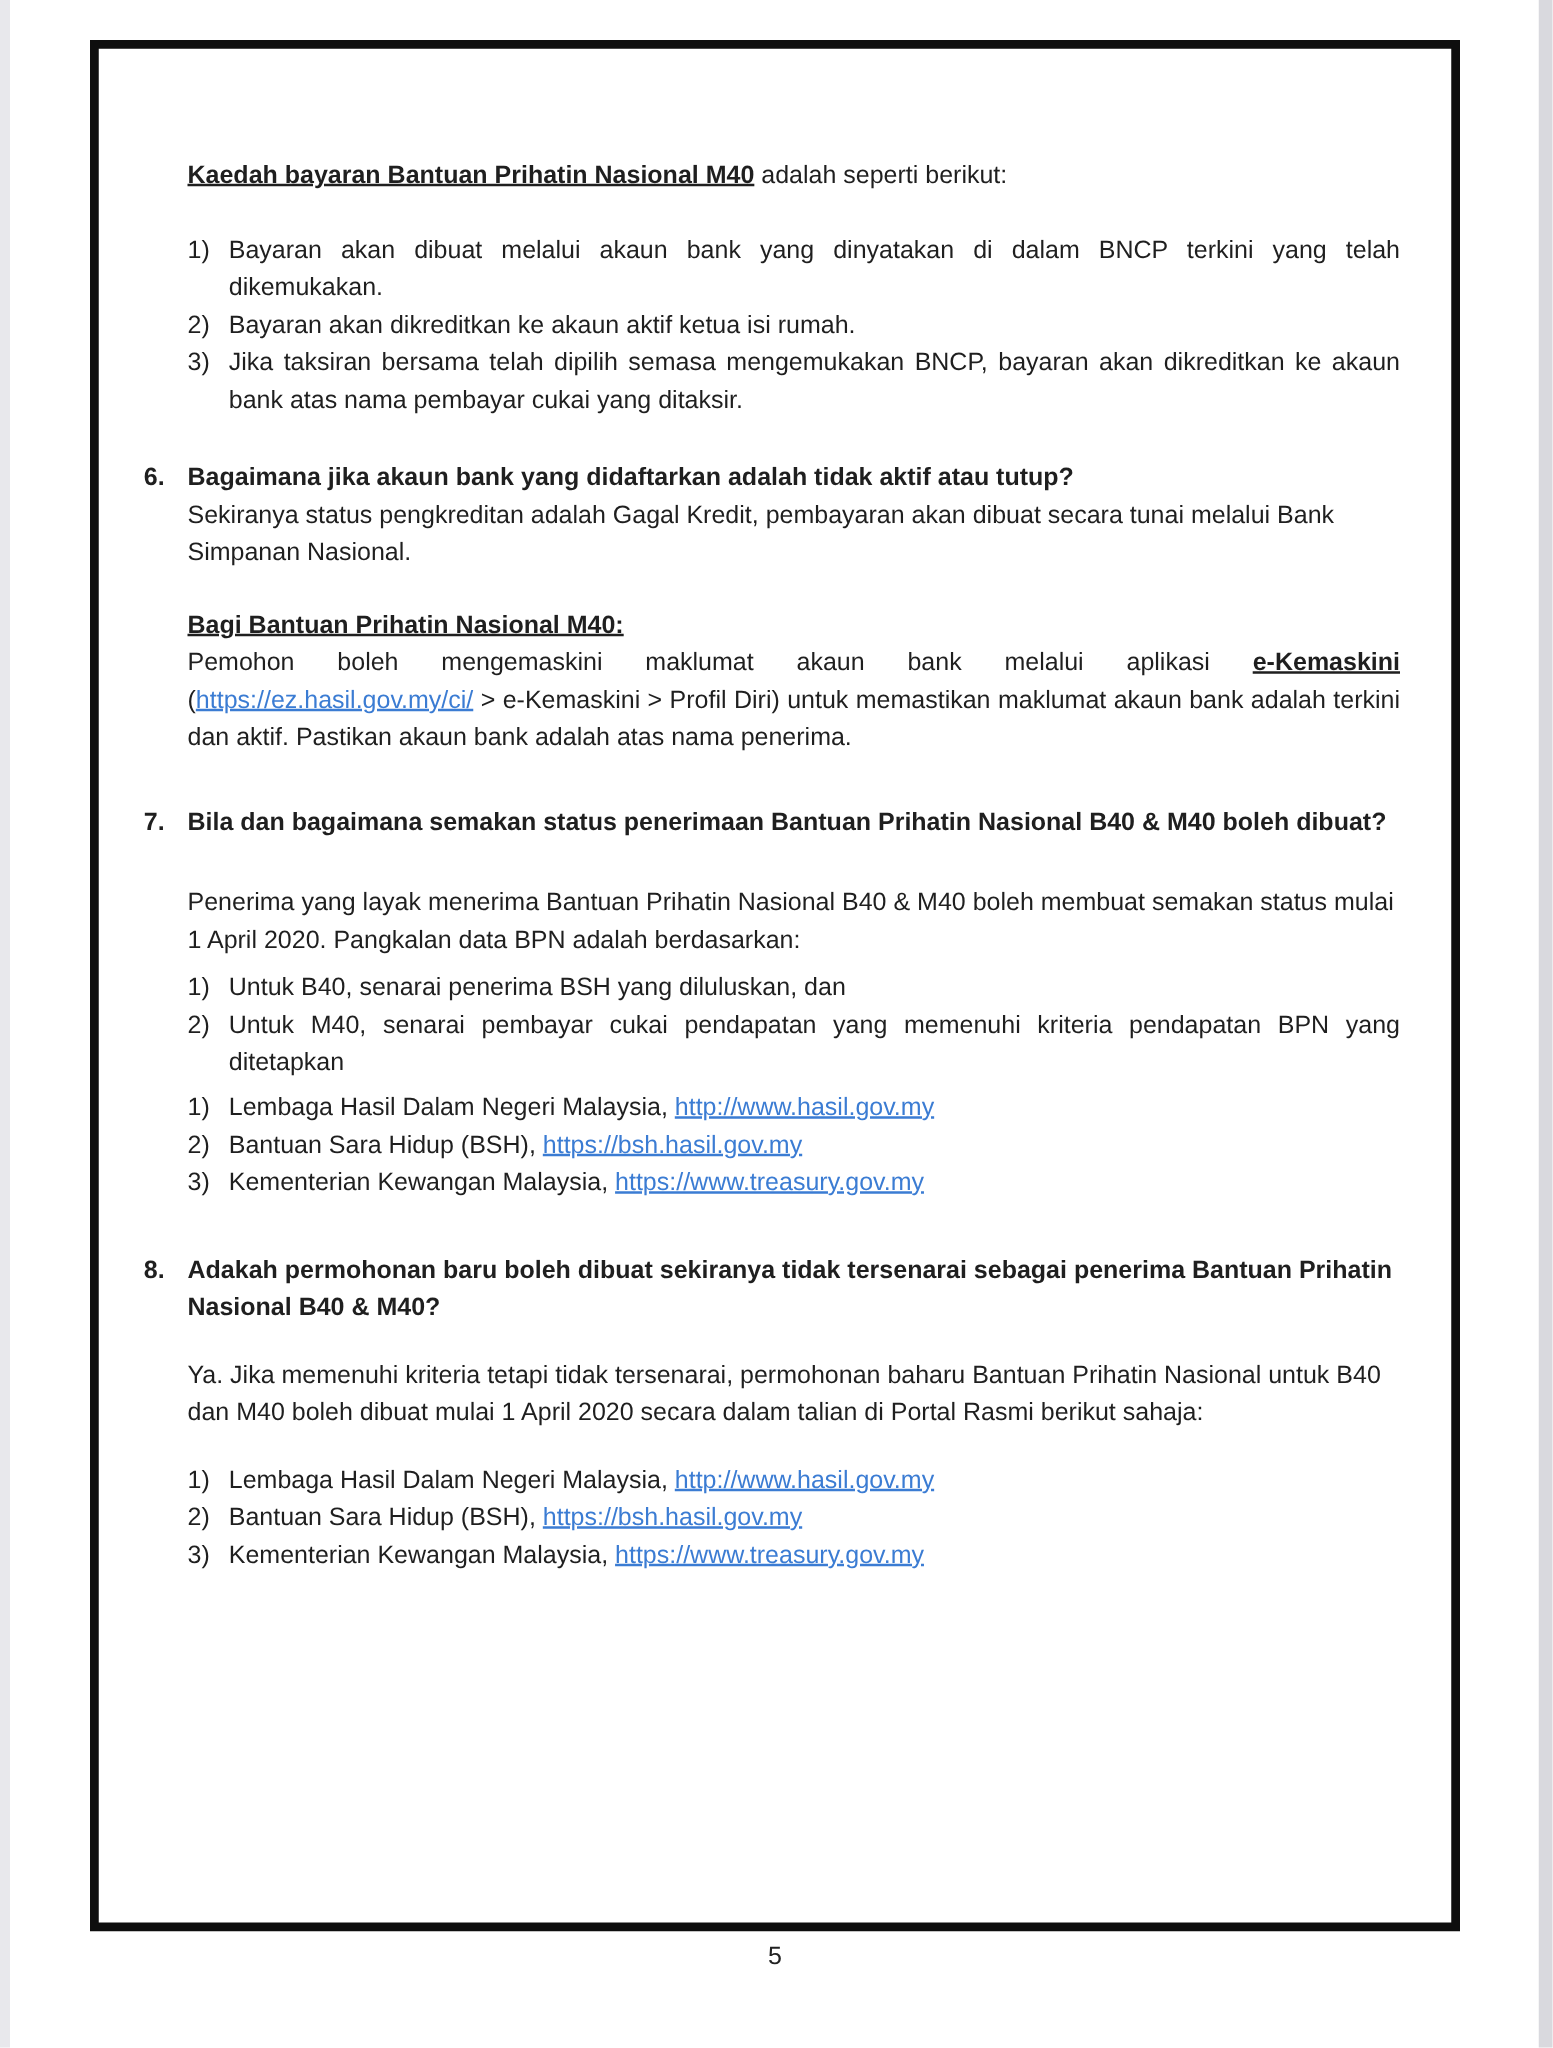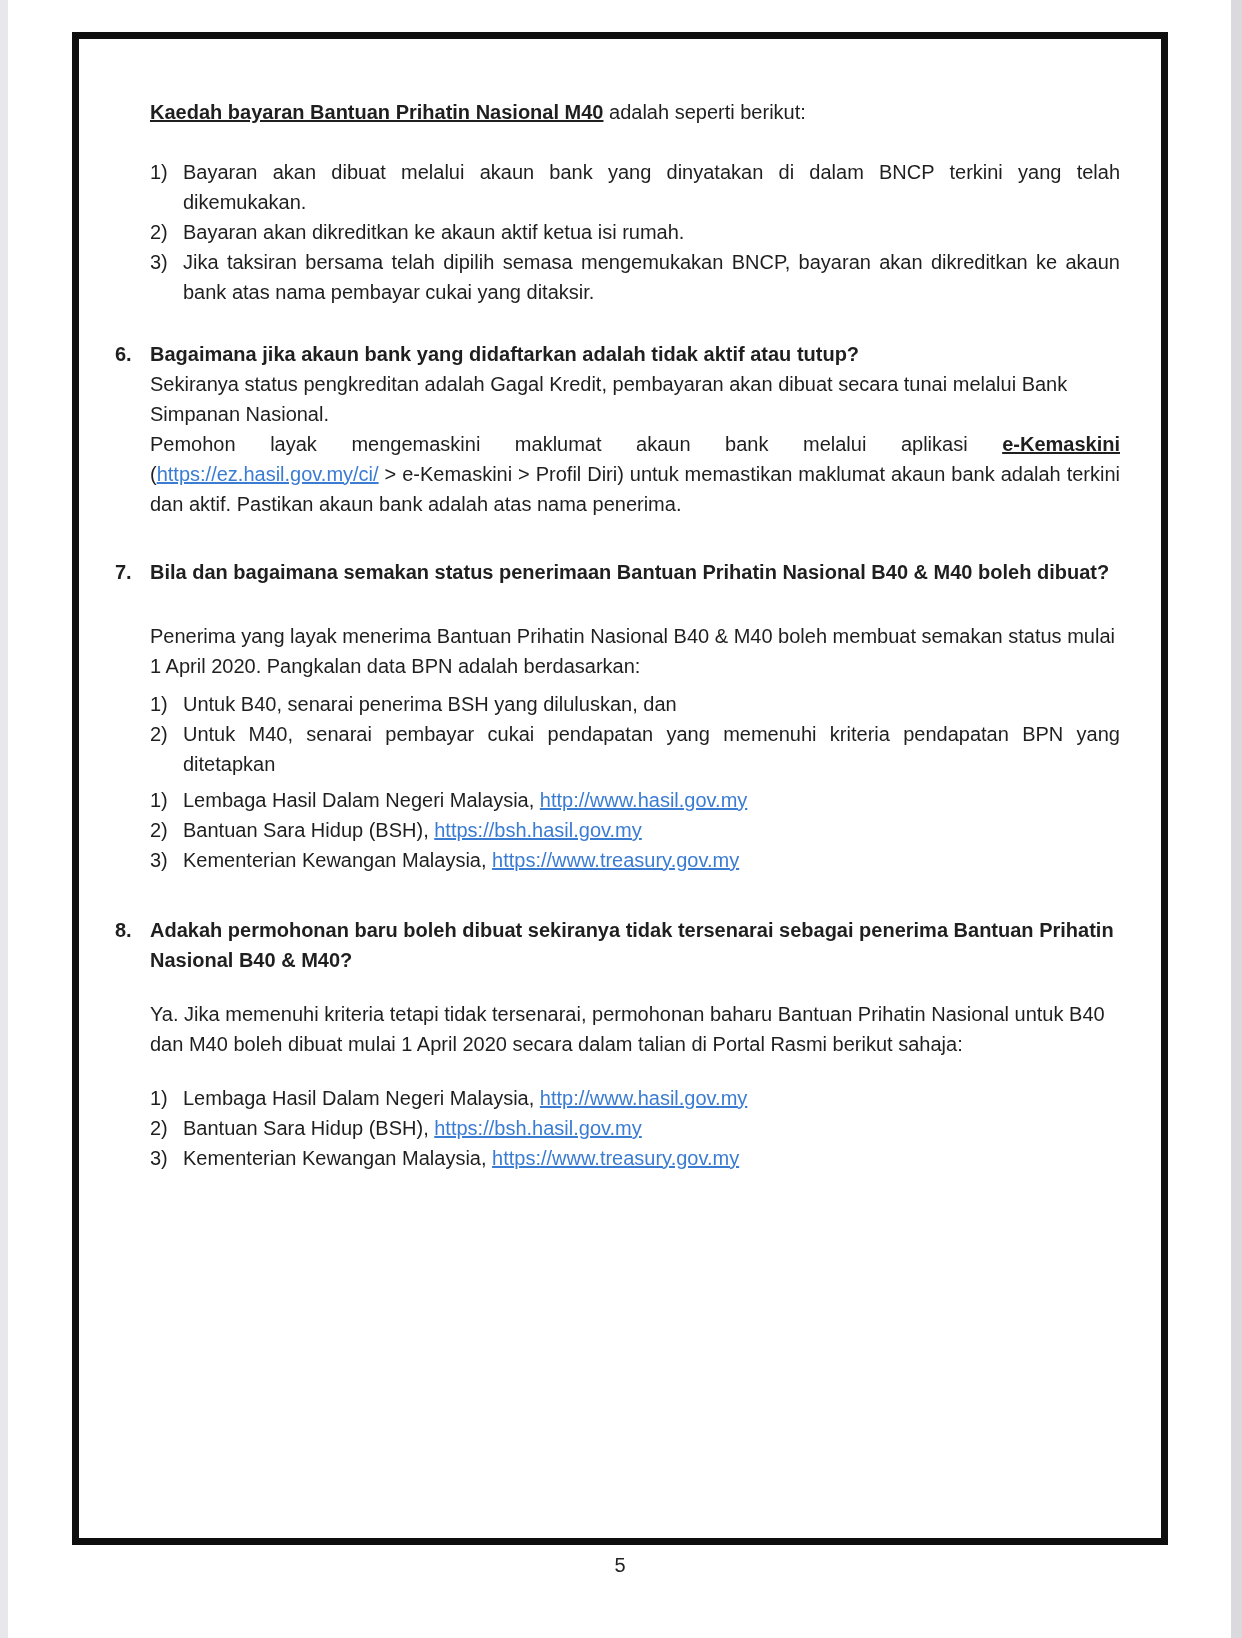"Kaedah bayaran Bantuan Prihatin Nasional" .content { padding: 58px 41px 0 36px -> 86px 41px 0 36px }
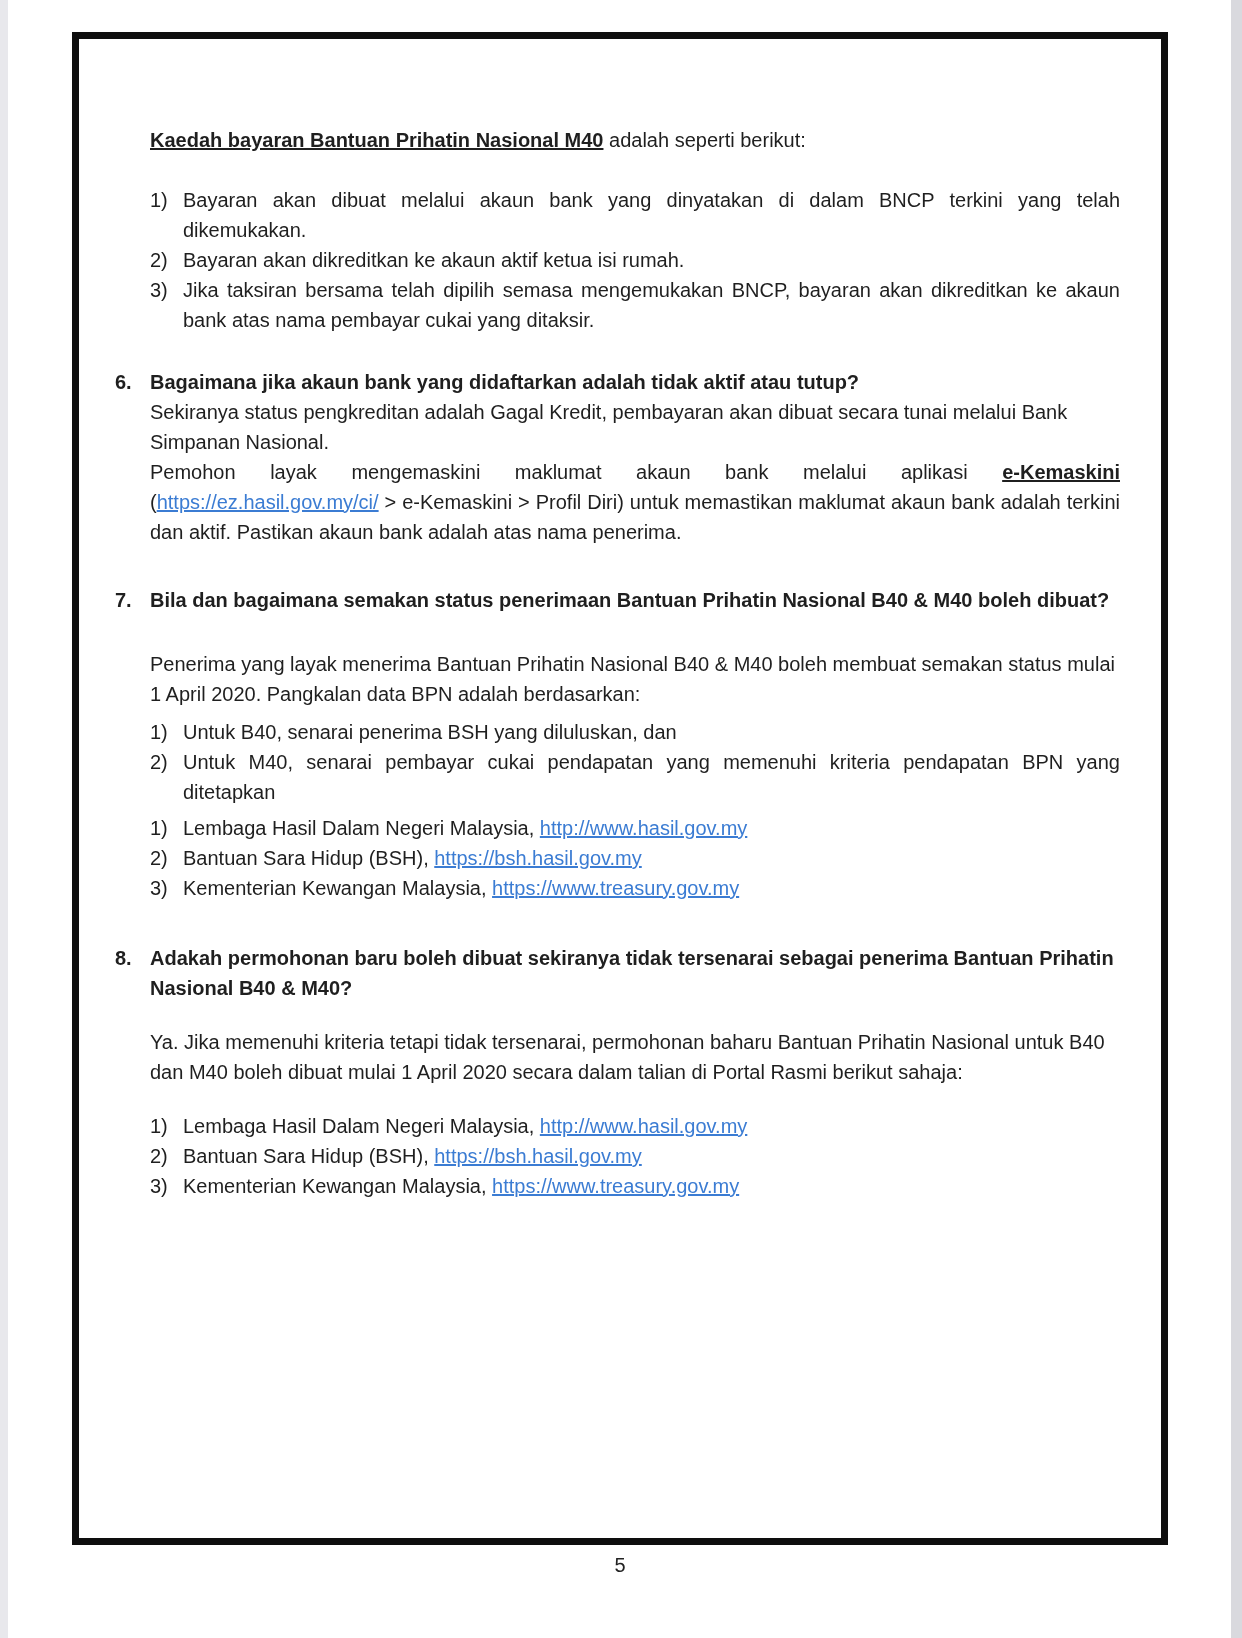"Bagi Bantuan Prihatin Nasional M40:" div.indent { html: none -> <div>Bagi Bantuan Prihatin Nasional M40:</div> }
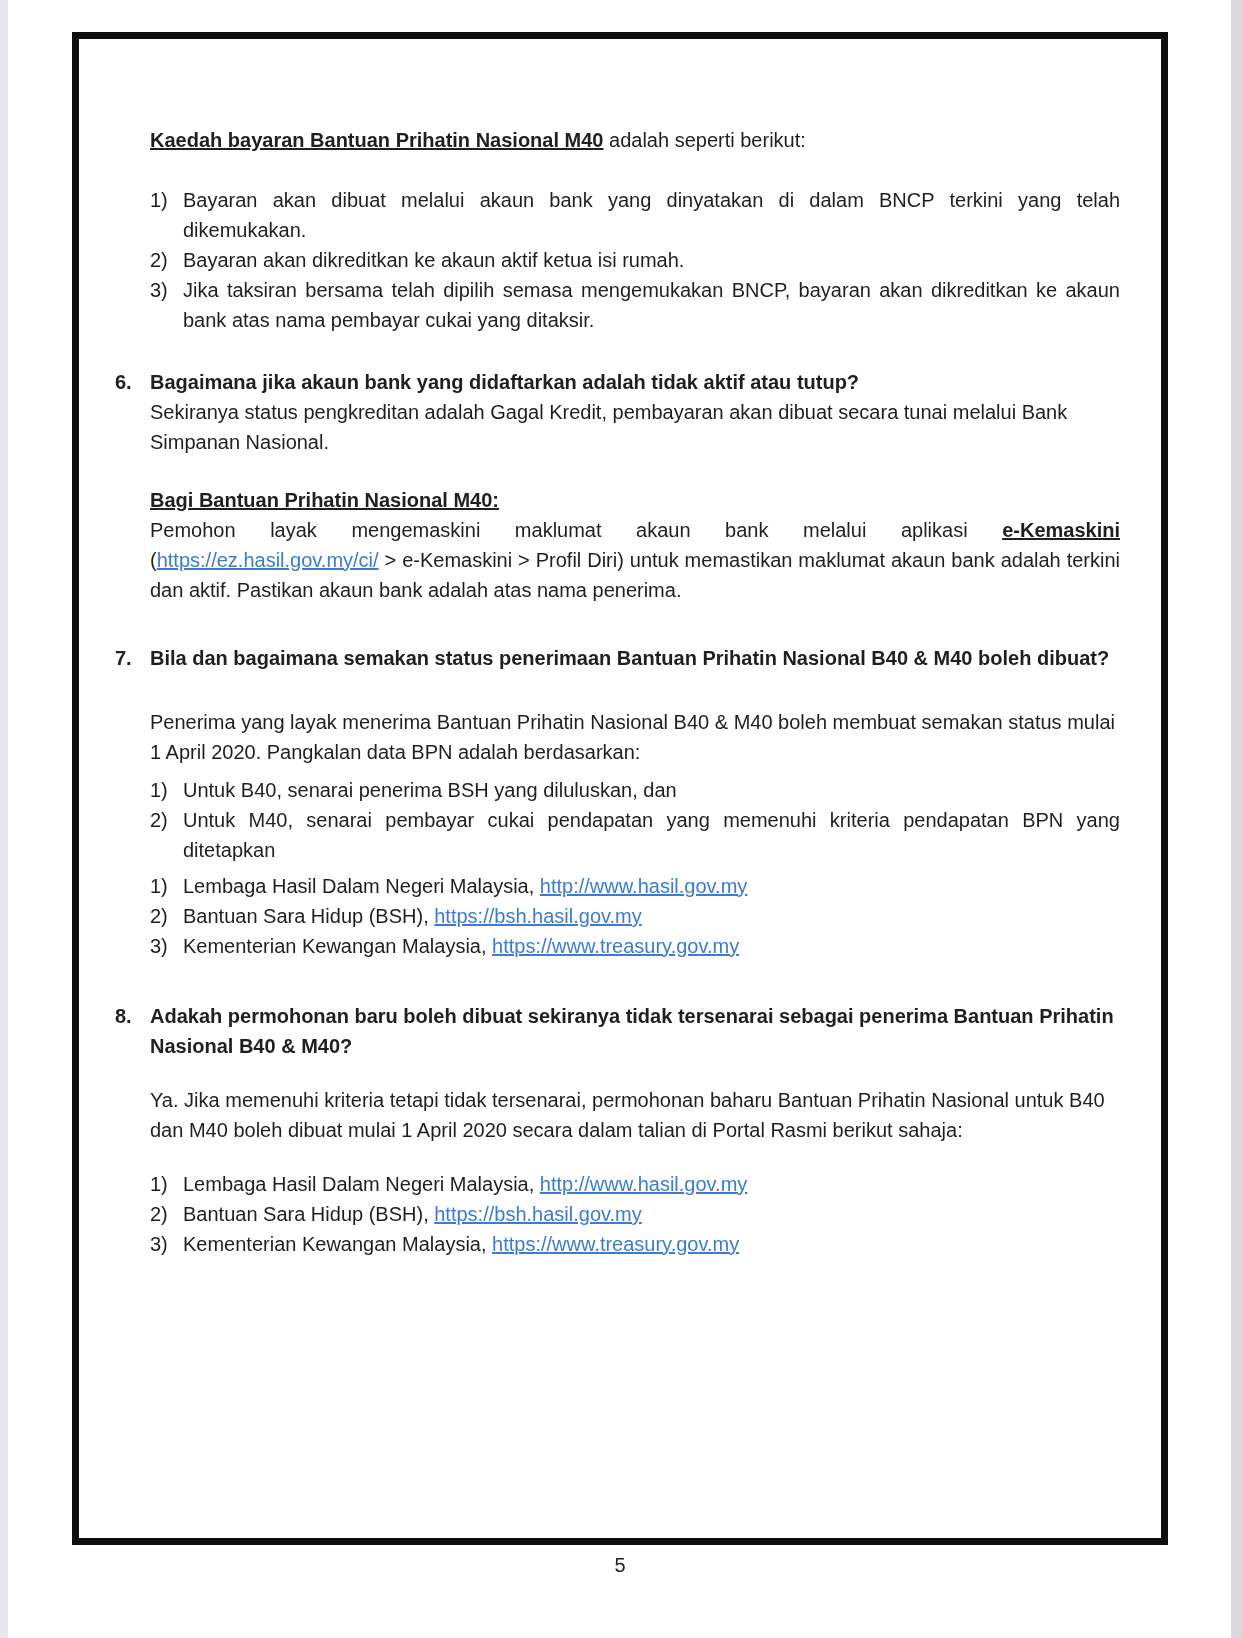"Pemohon layak mengemaskini maklumat" span { text: layak -> boleh }
